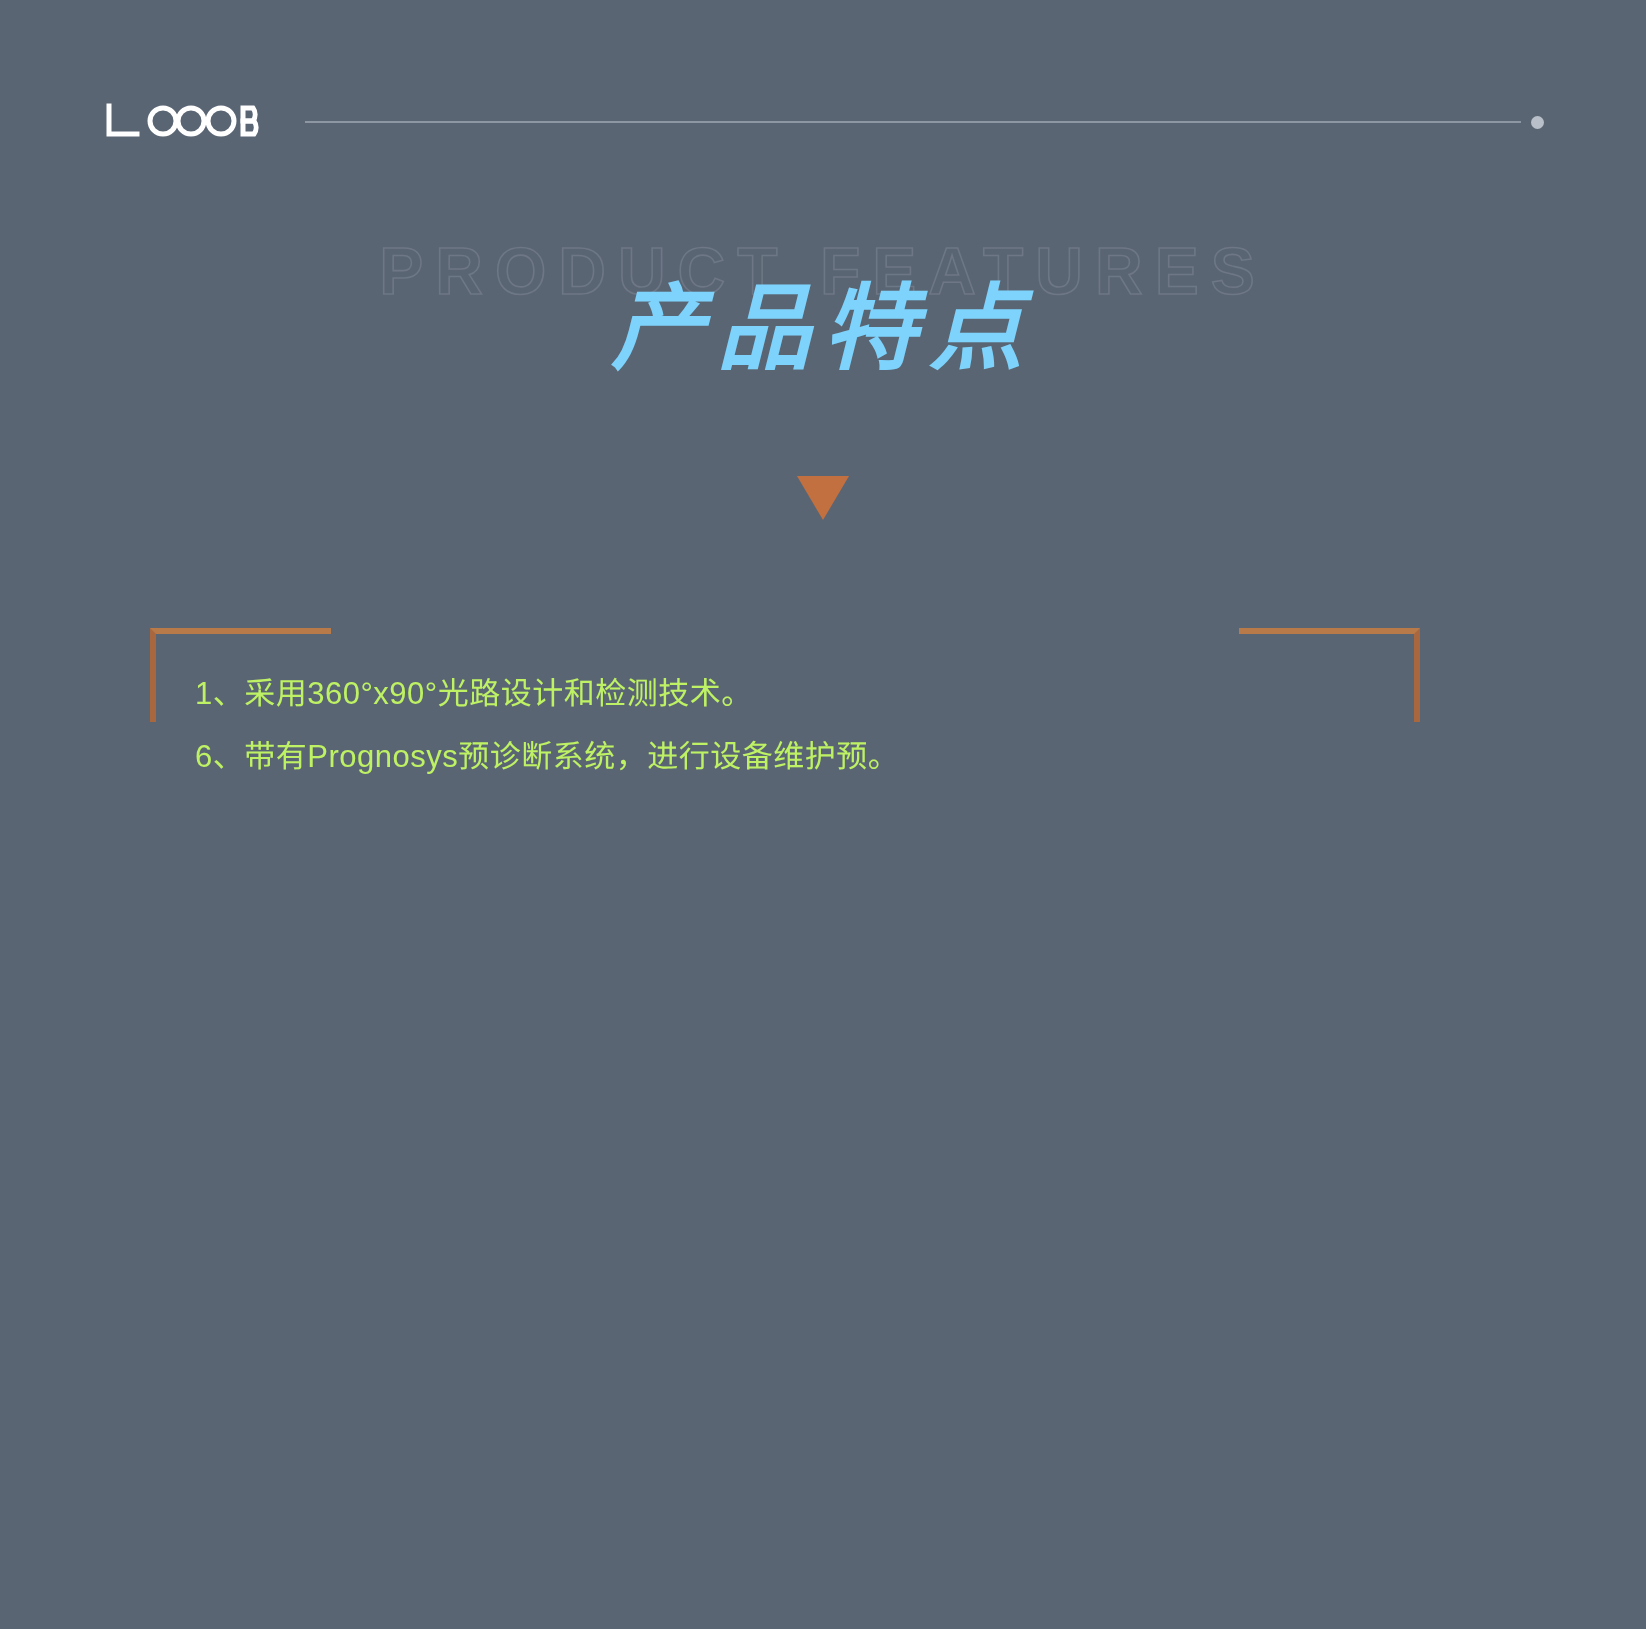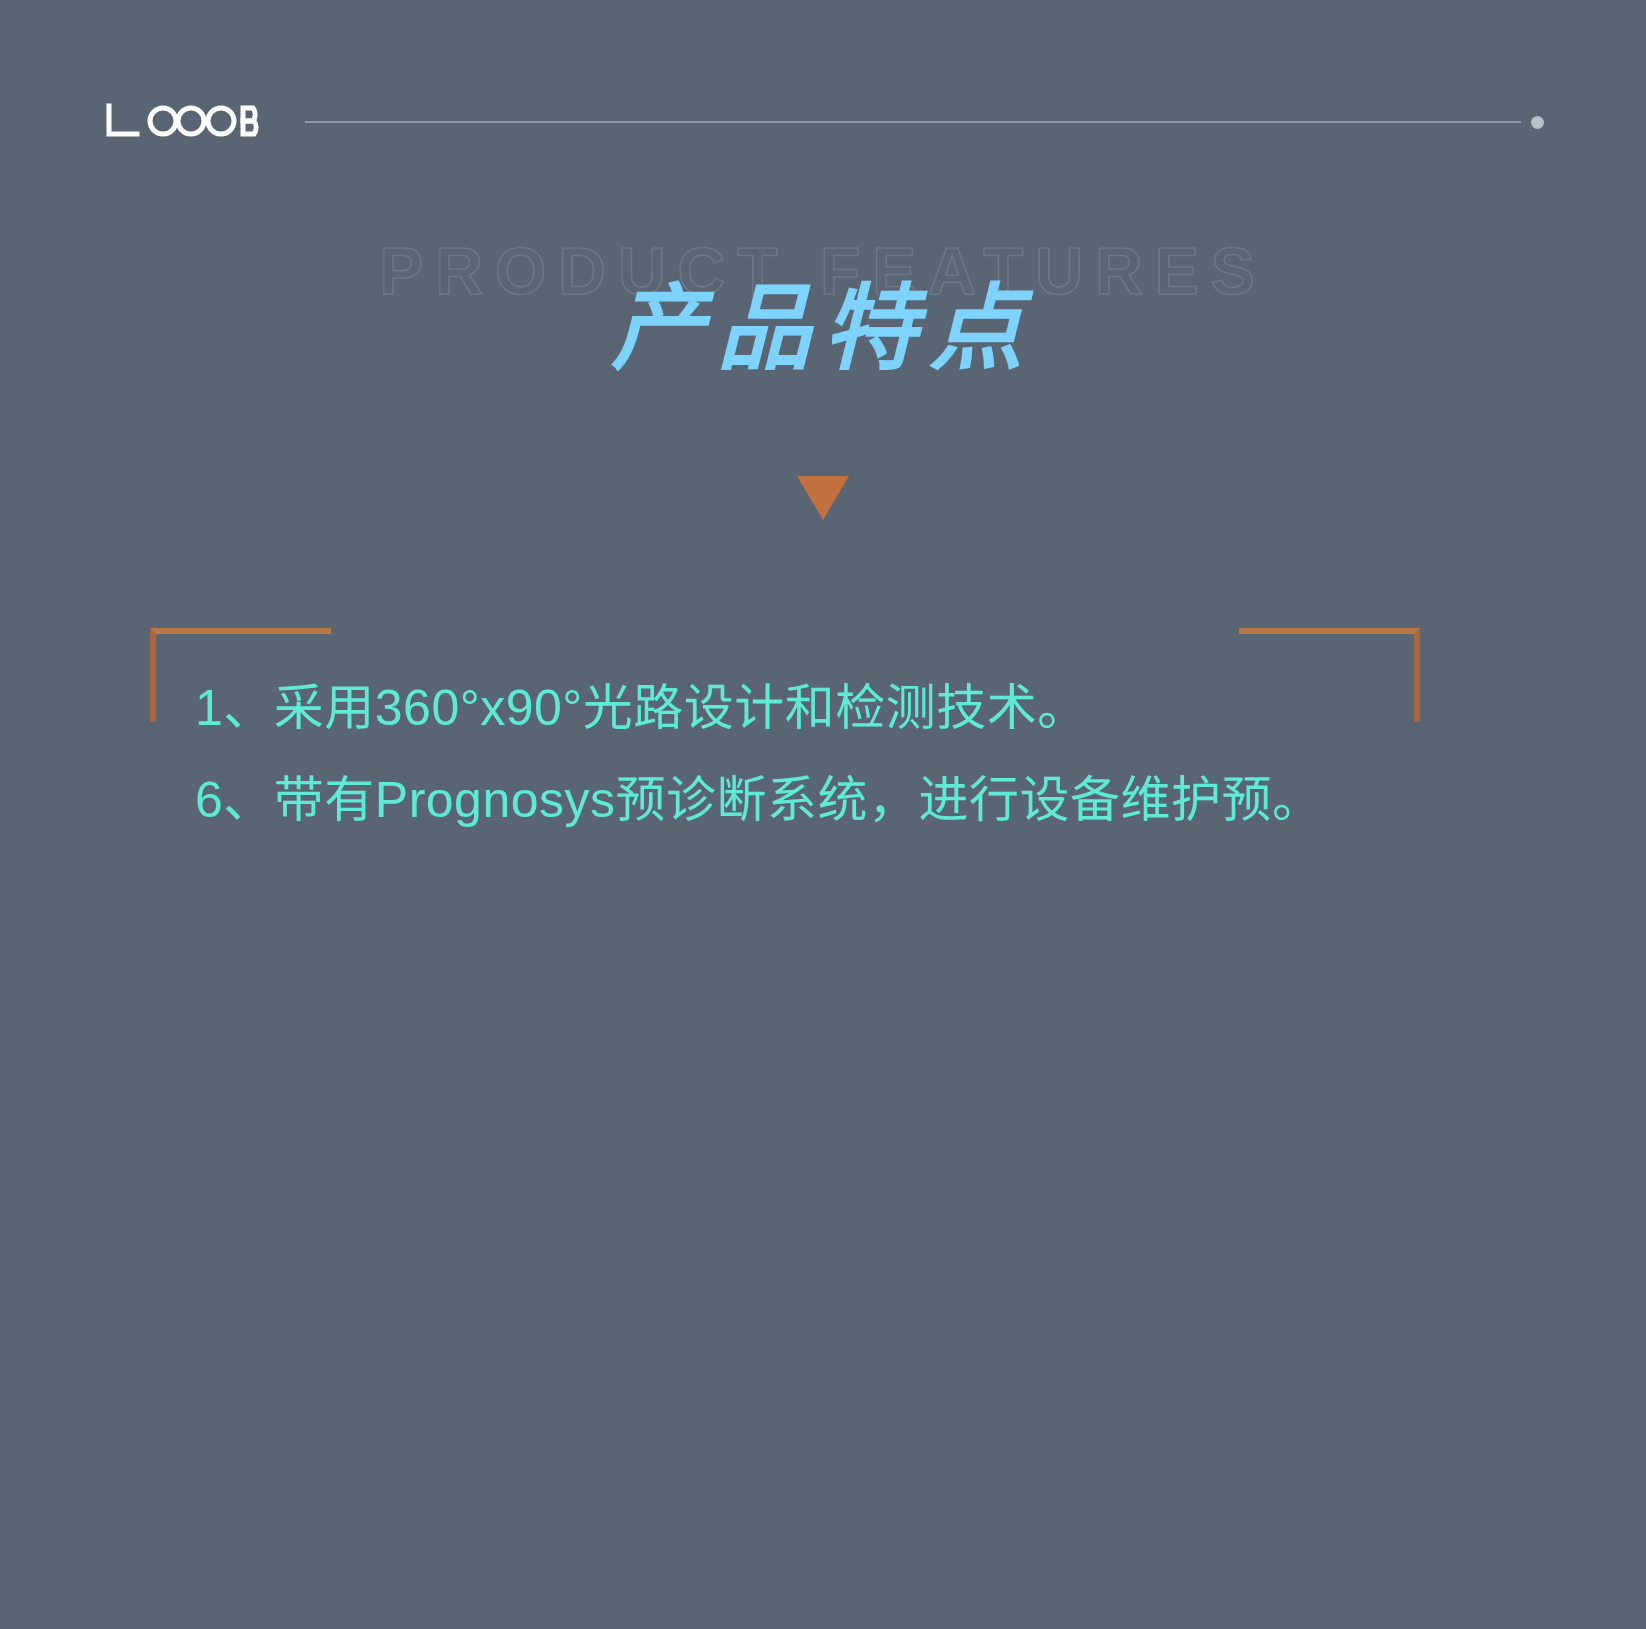"1、采用360°x90°光路设计和检测技术。" .feature-item { color: #5eead4 -> #bef264; font-size: 50px -> 31px }
